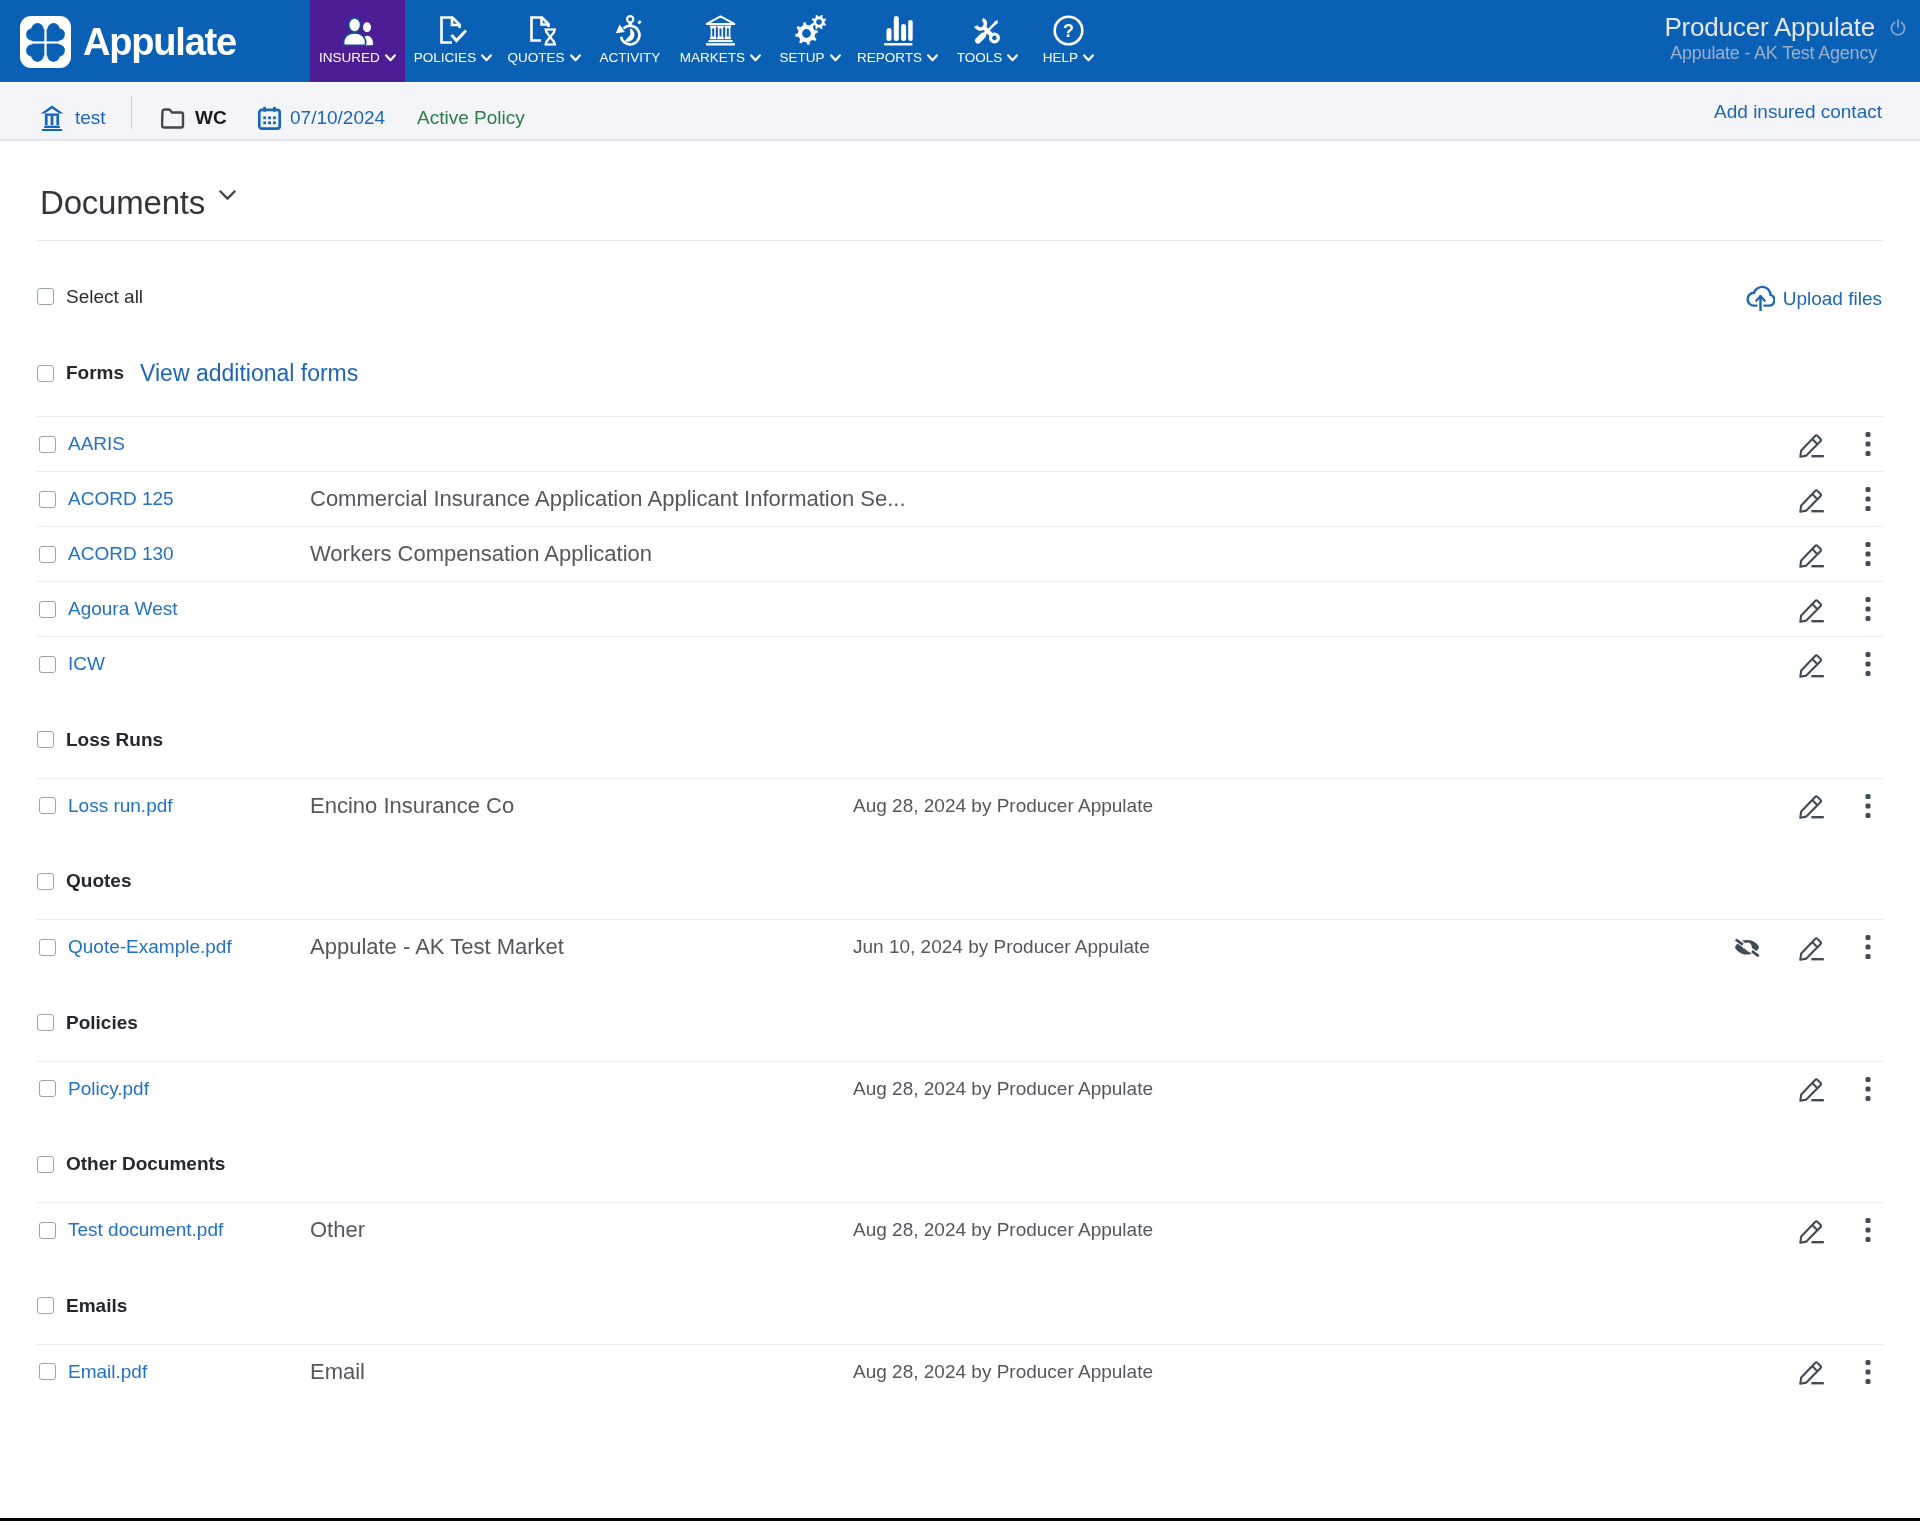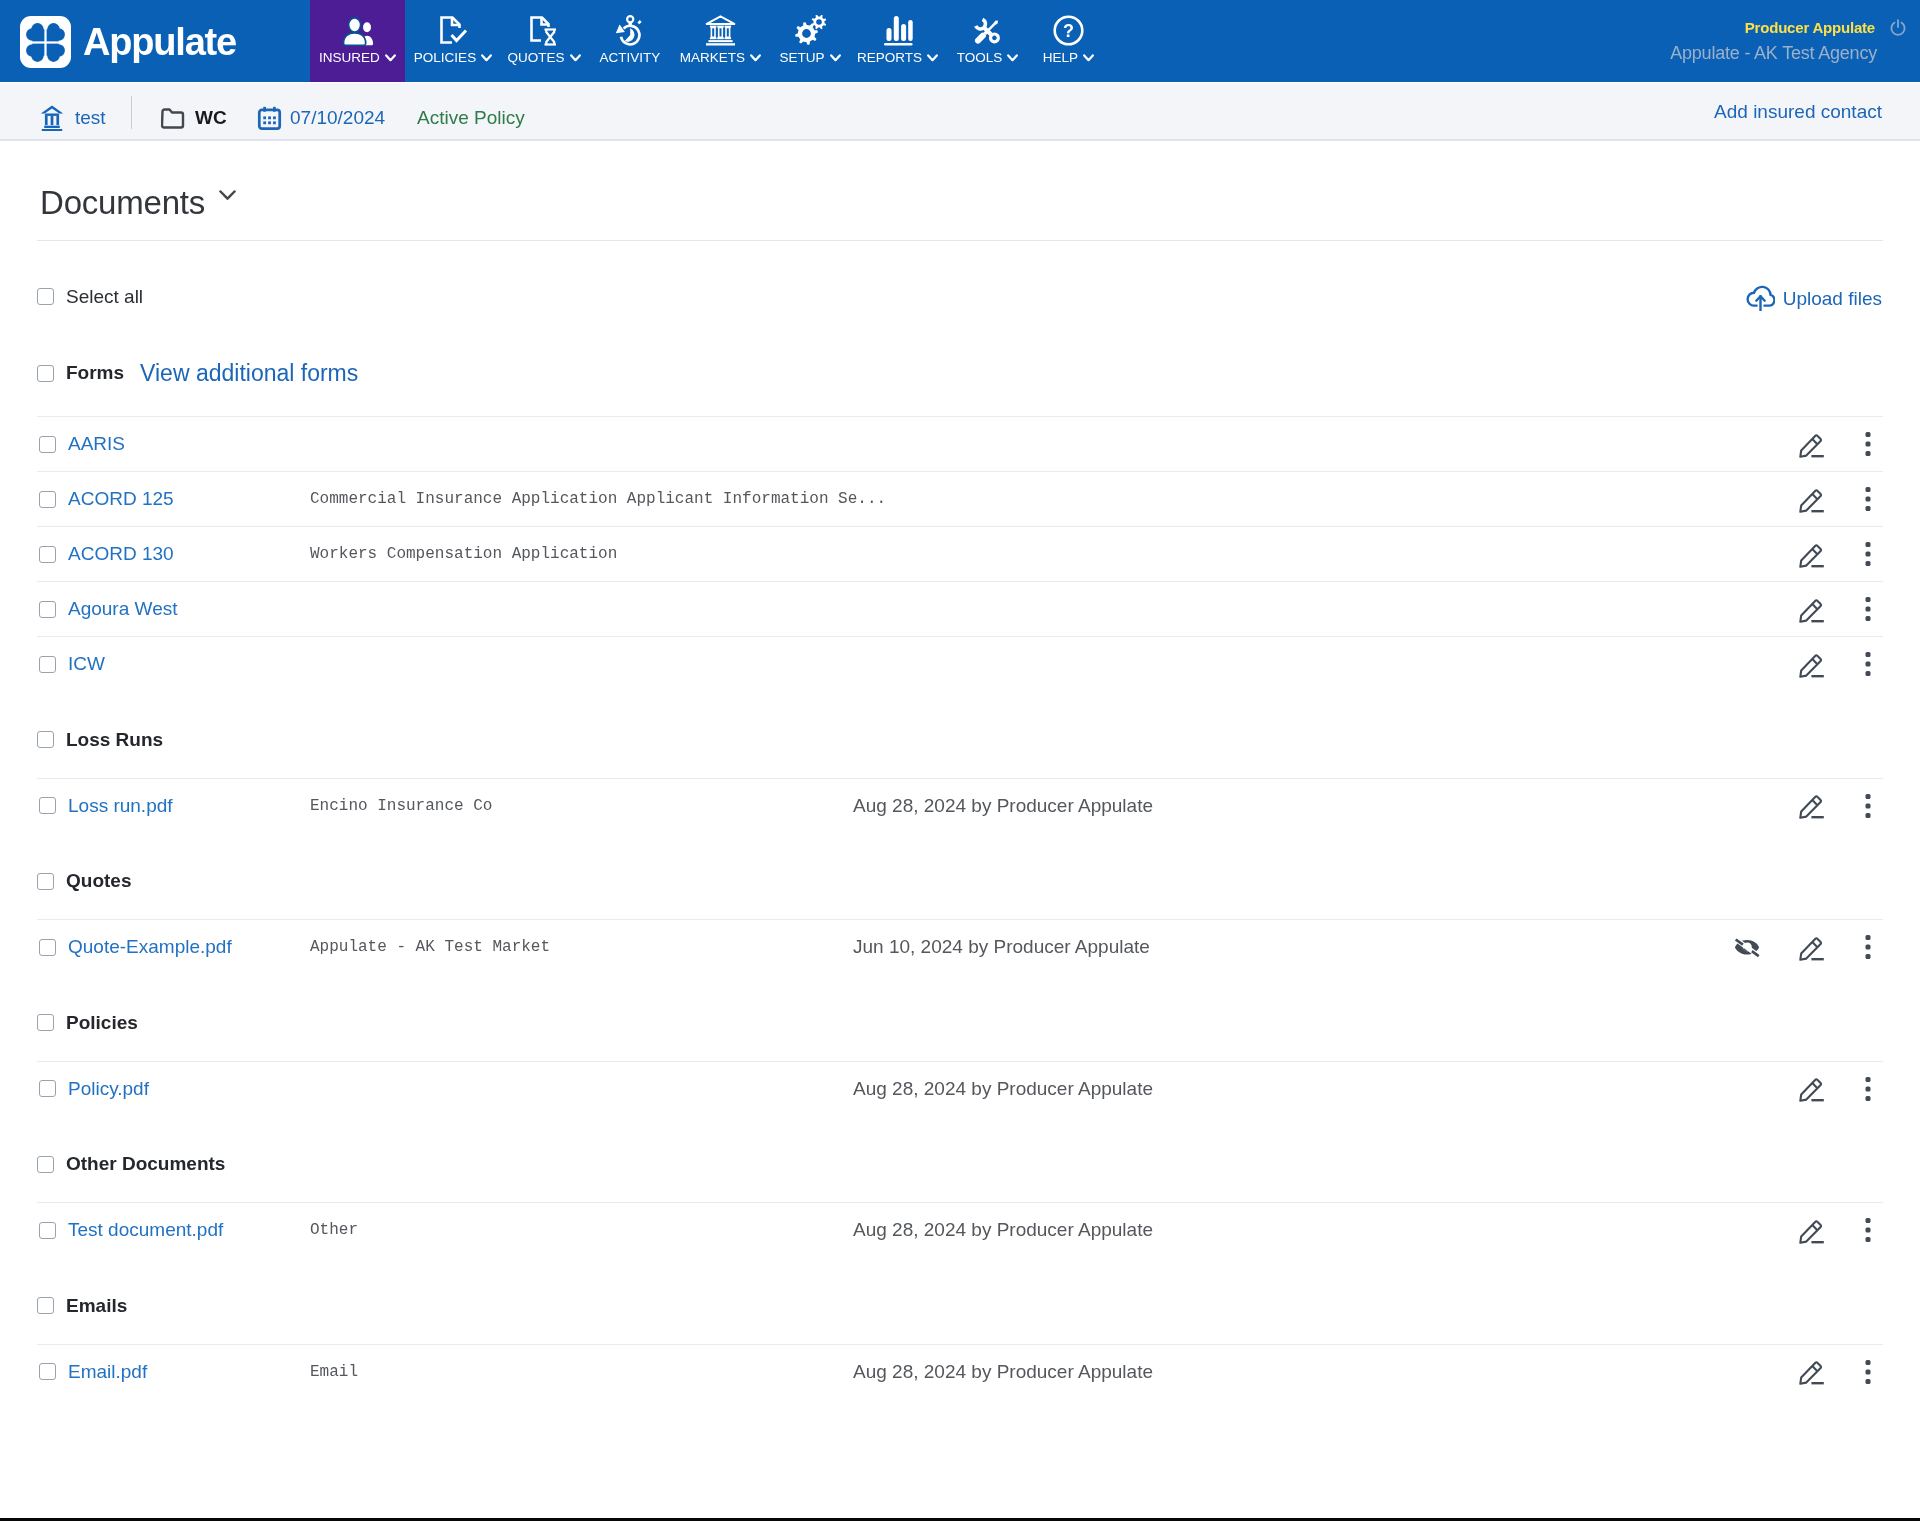"Producer Appulate" .user-name { color: #fde047 -> #e5e5e5; font-size: 15px -> 26px; font-weight: bold -> normal }
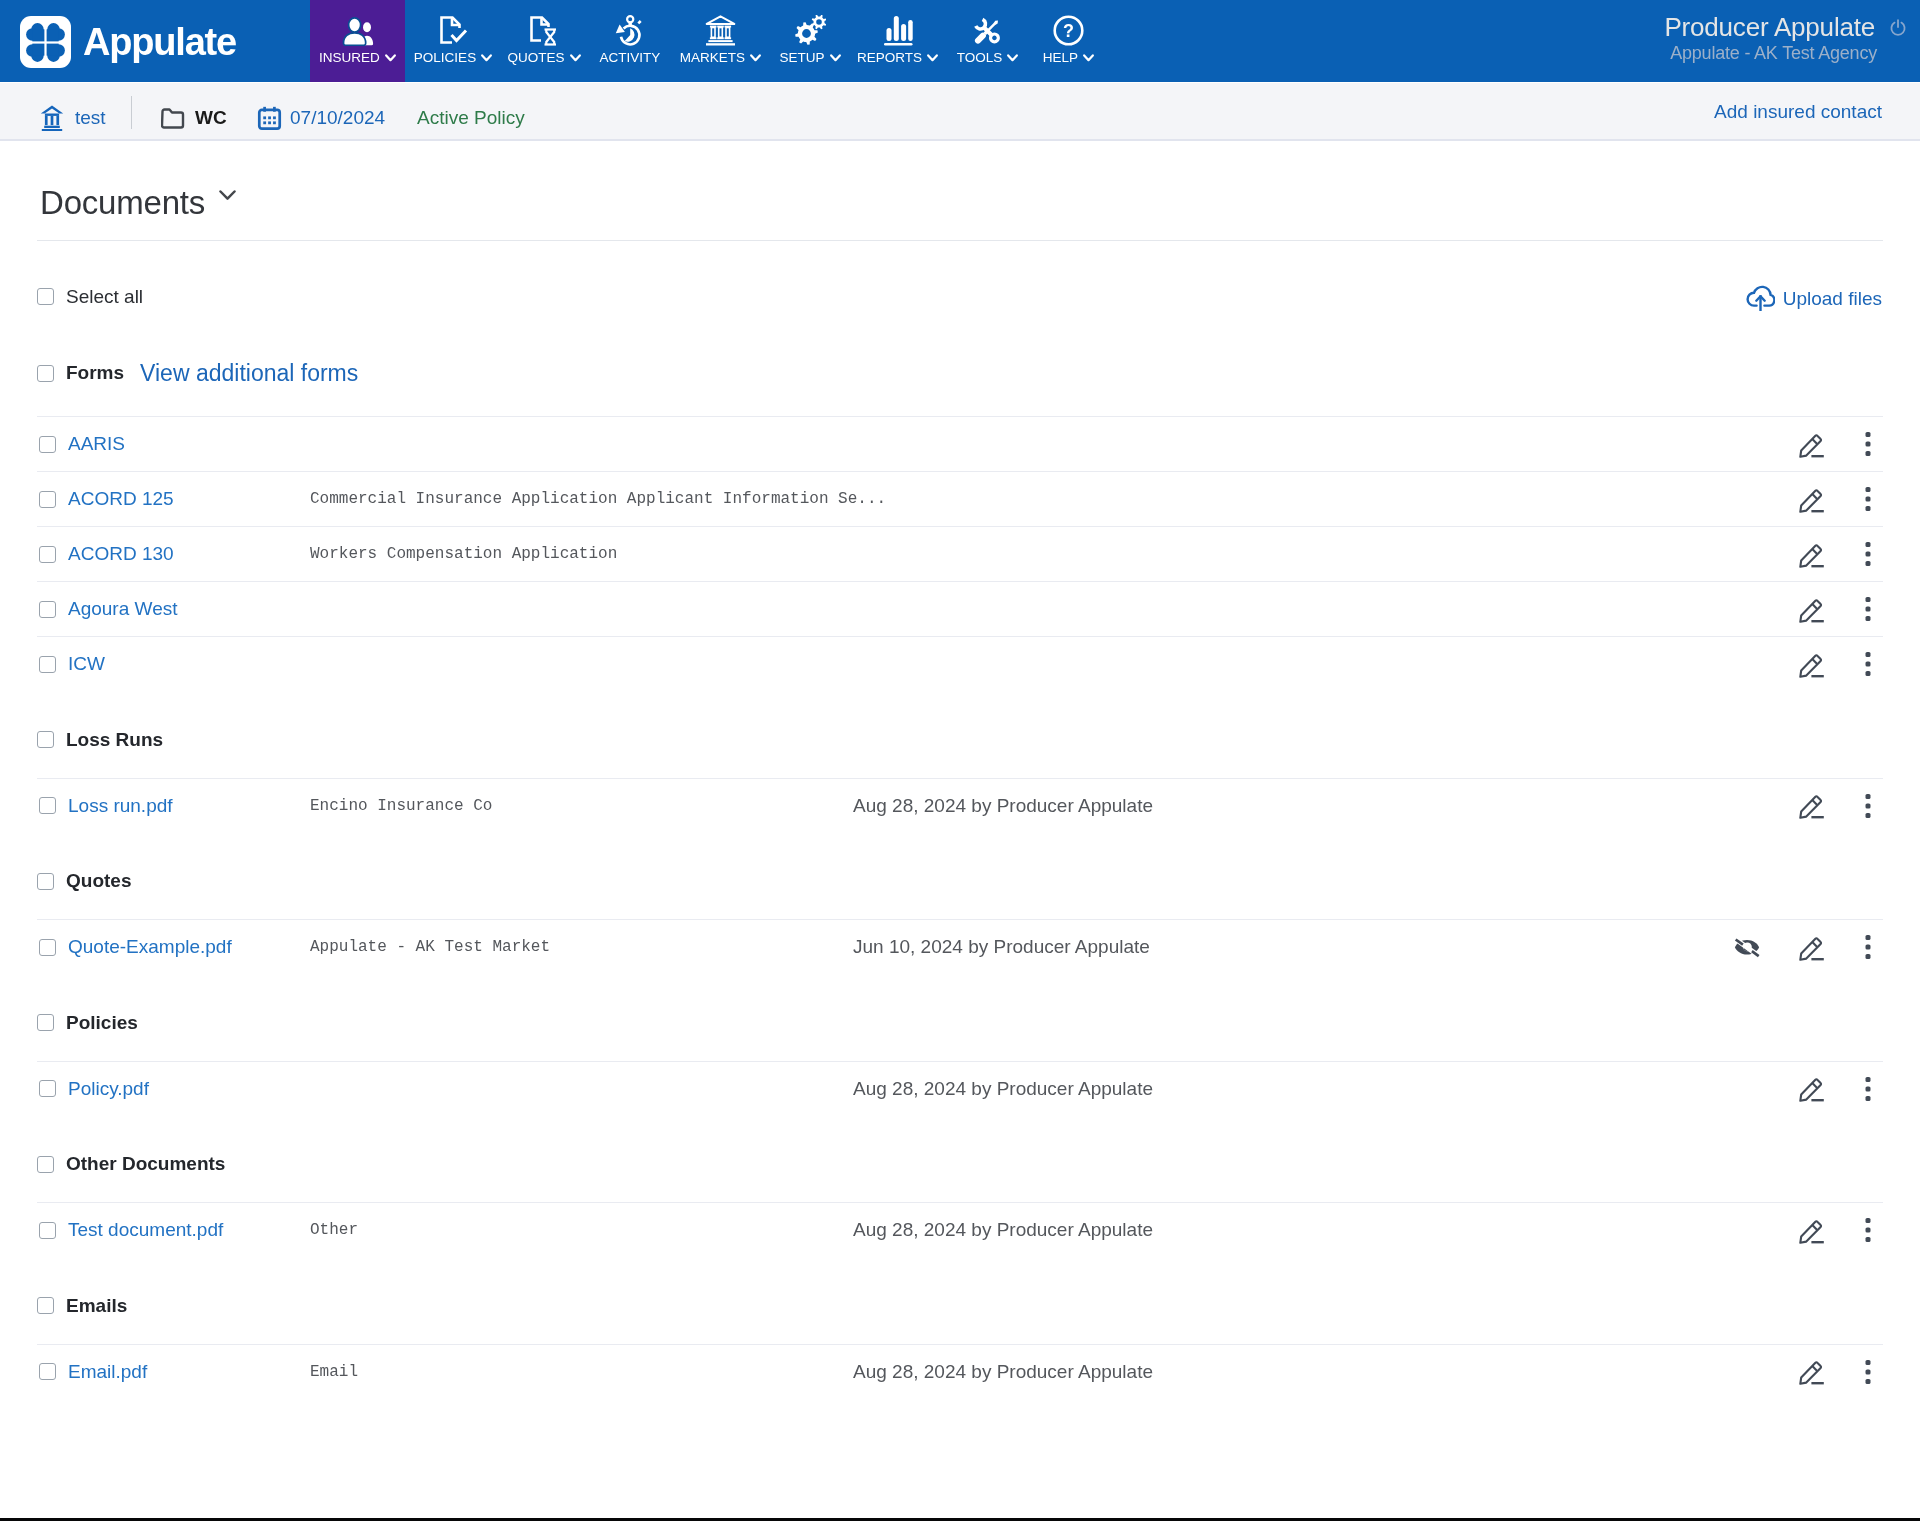"Commercial Insurance Application" .item .desc { font-family: Liberation Mono, monospace -> none; font-size: 16px -> 22px }
